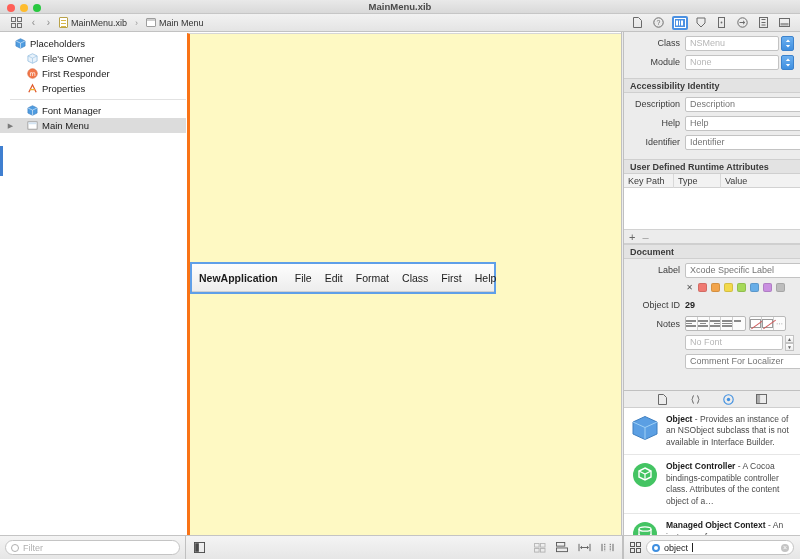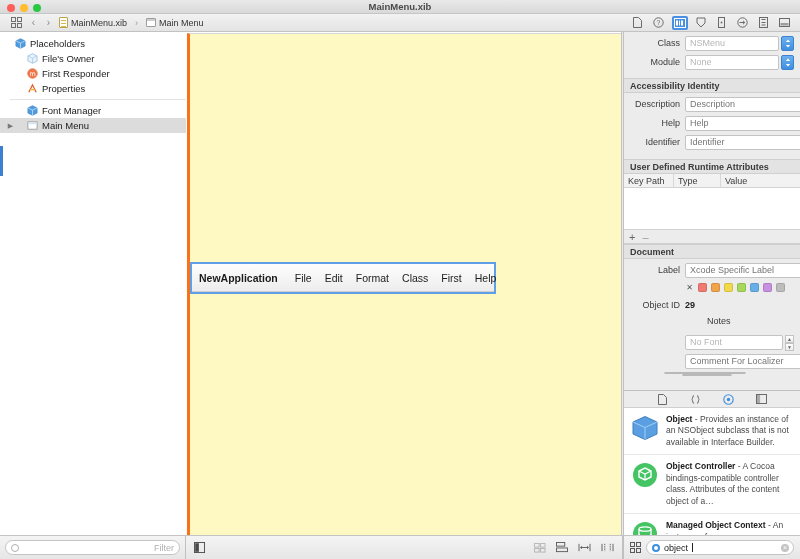"Notes" .notes-row { flex-direction: column -> none }
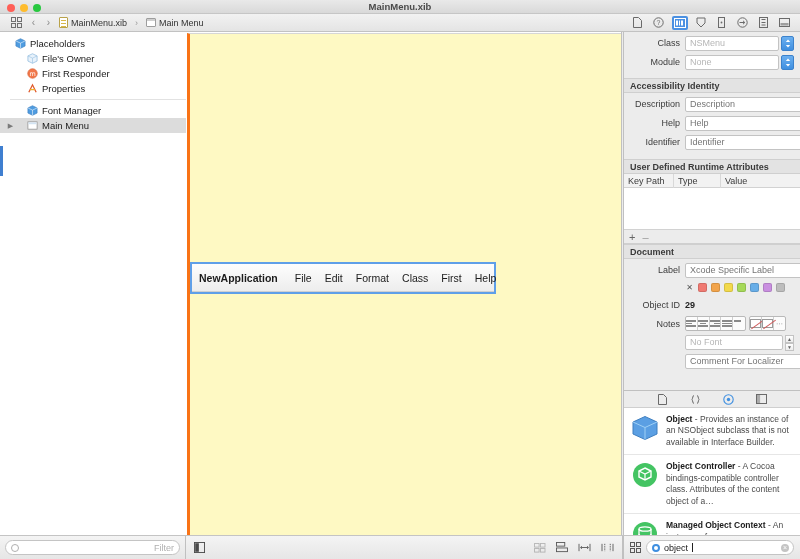"Filter" .filter-box { justify-content: space-between -> none }
